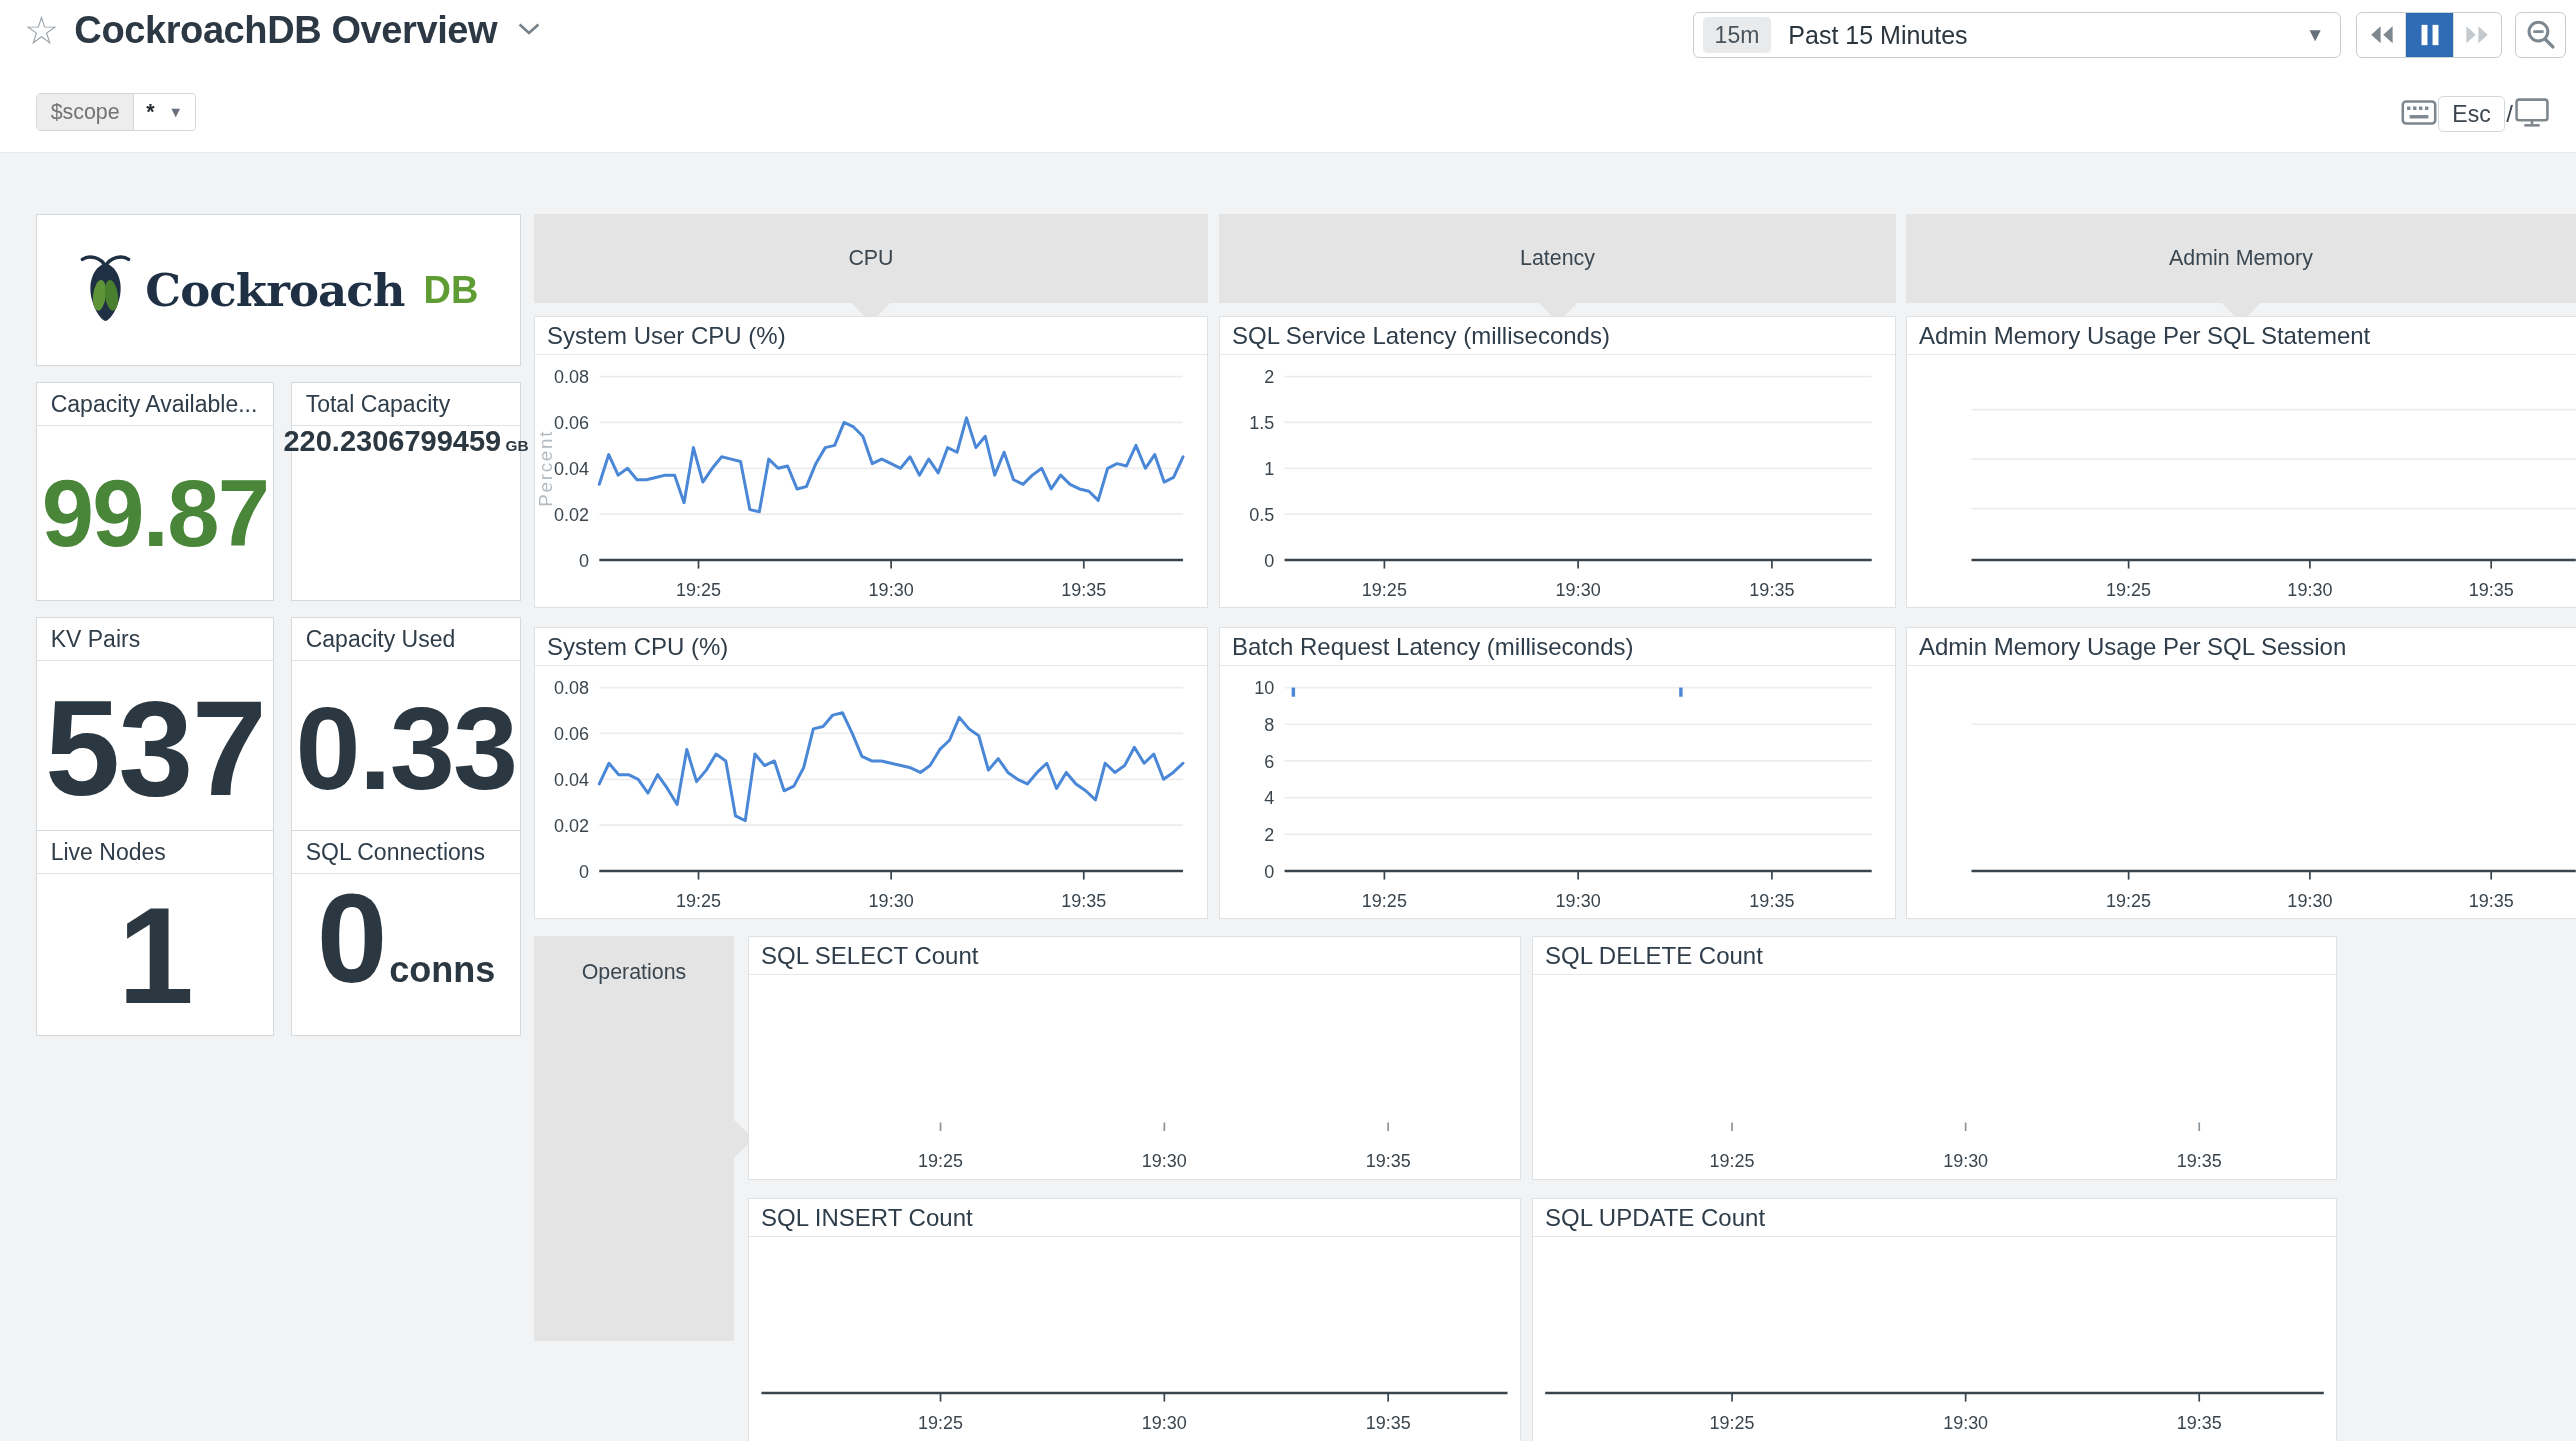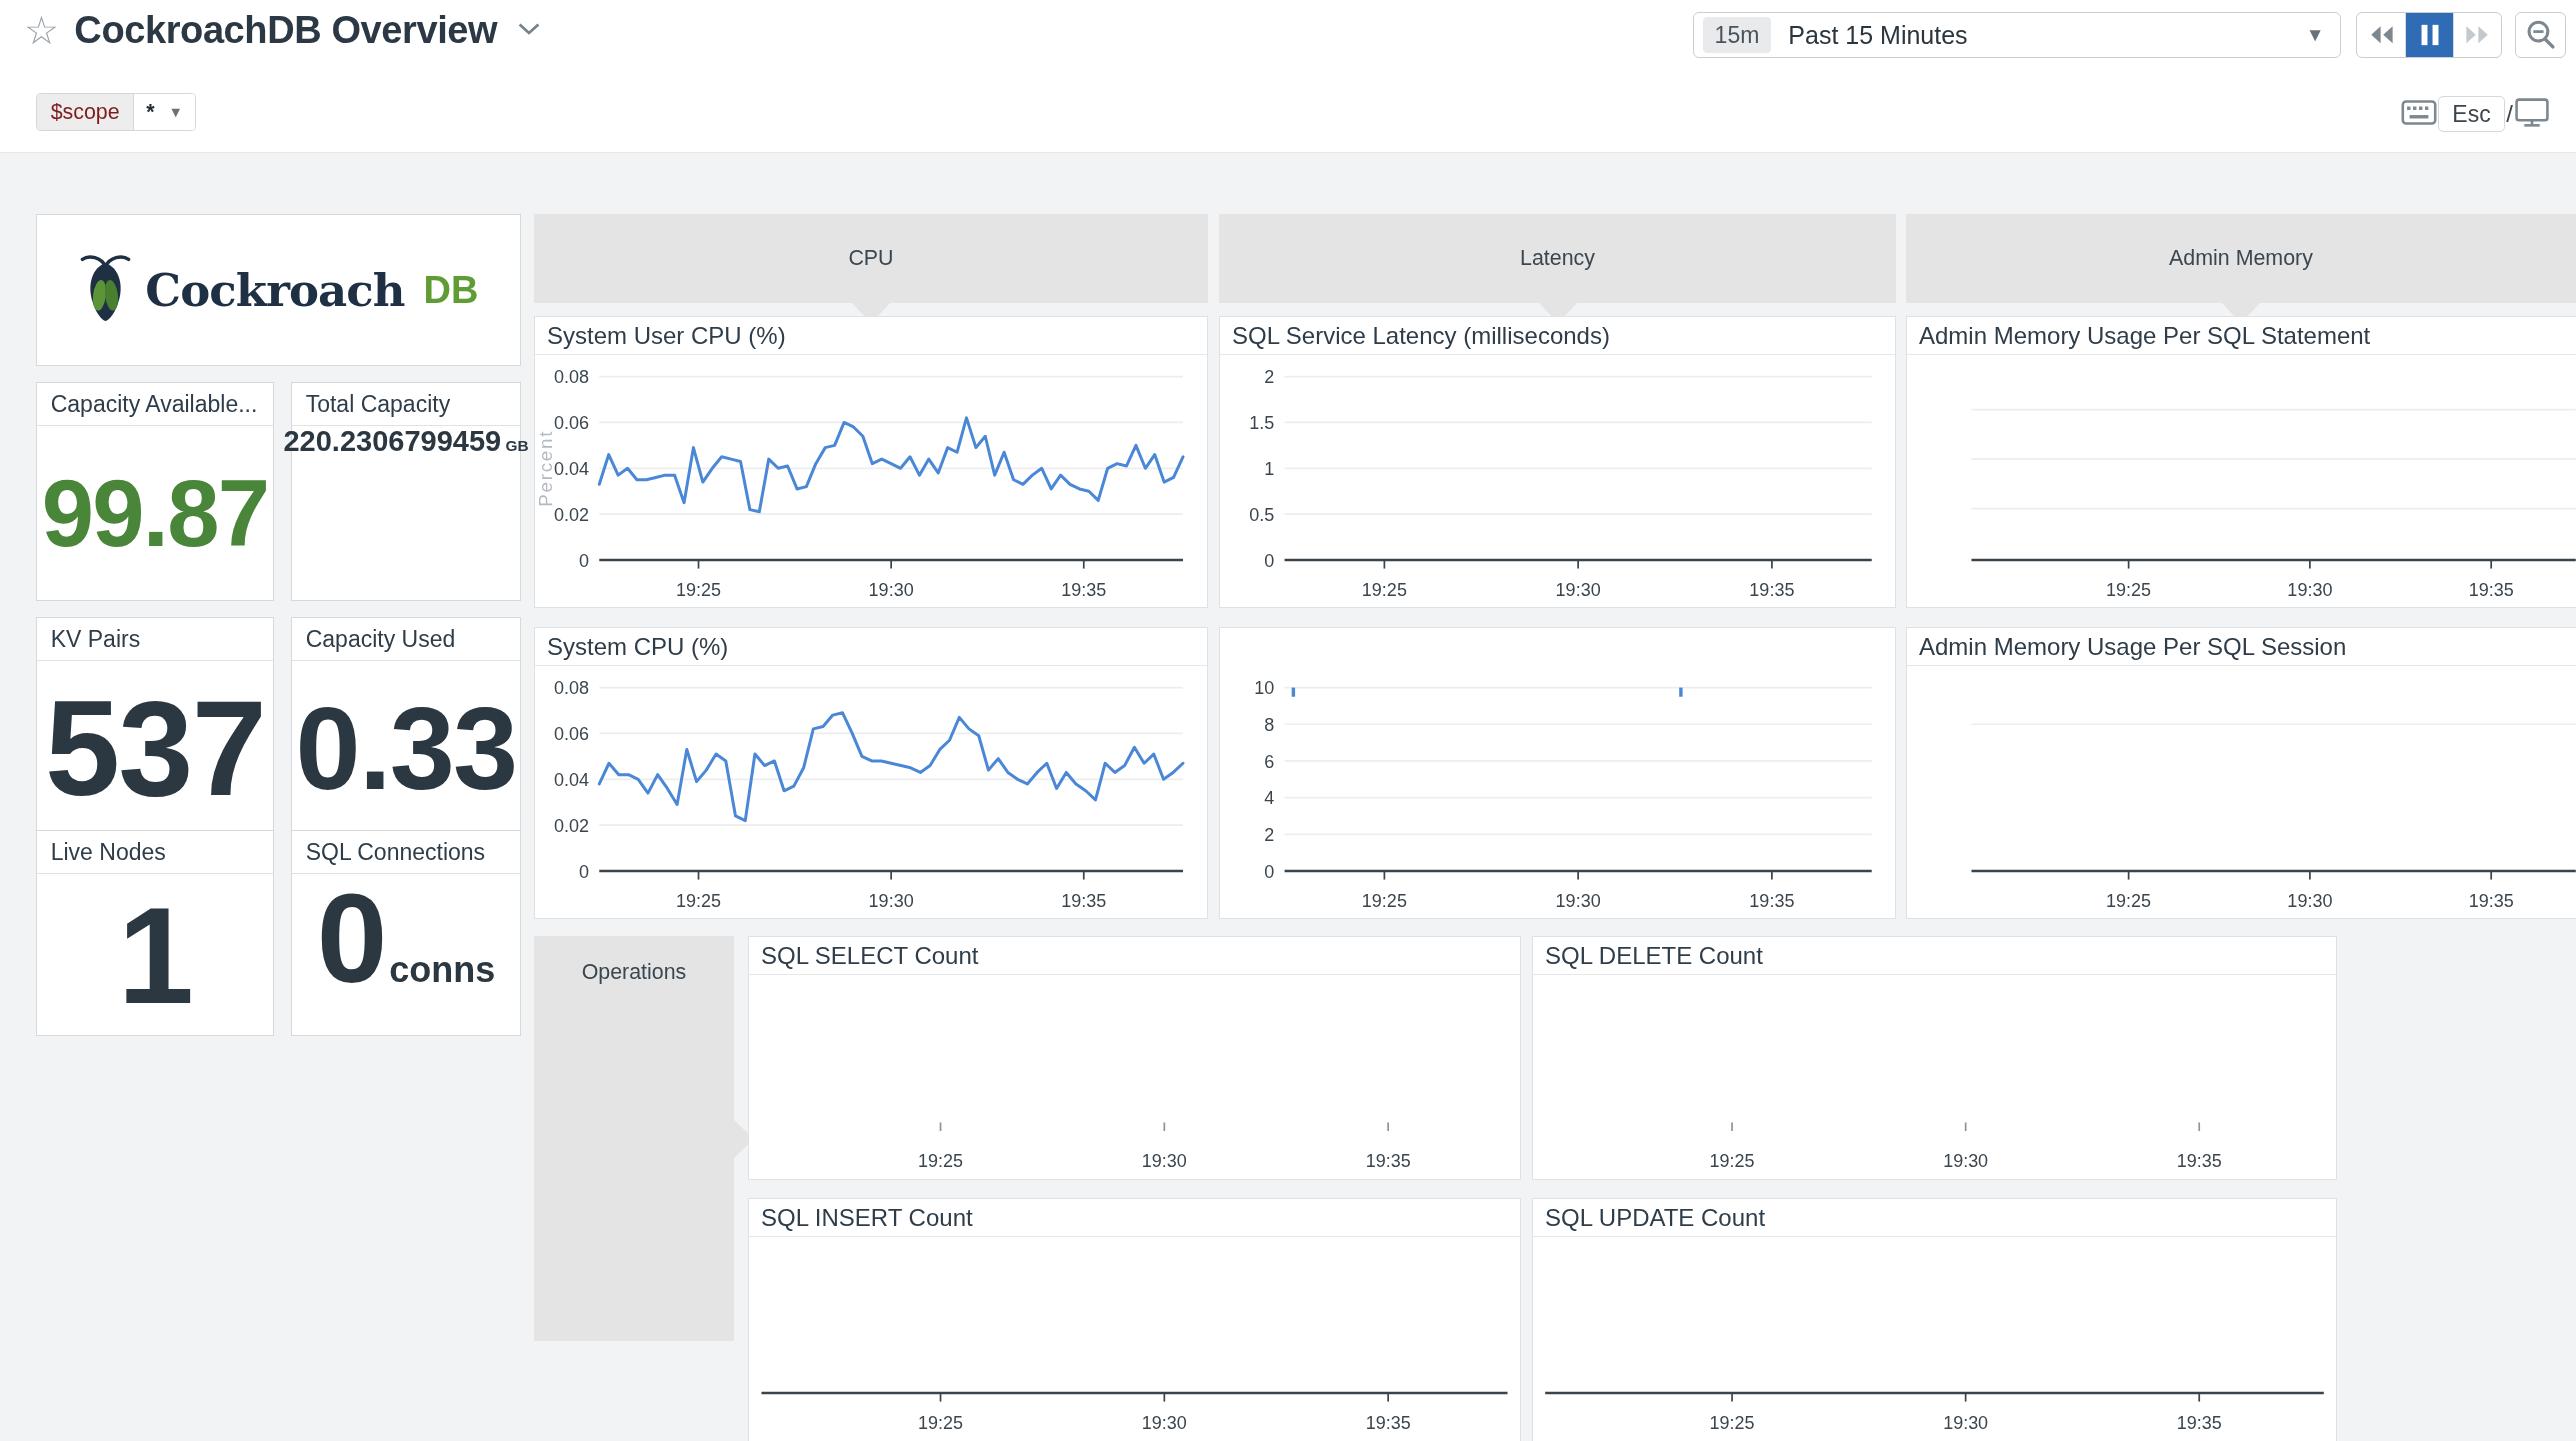"$scope" .scope-label { color: #7f1d1d -> #737373 }
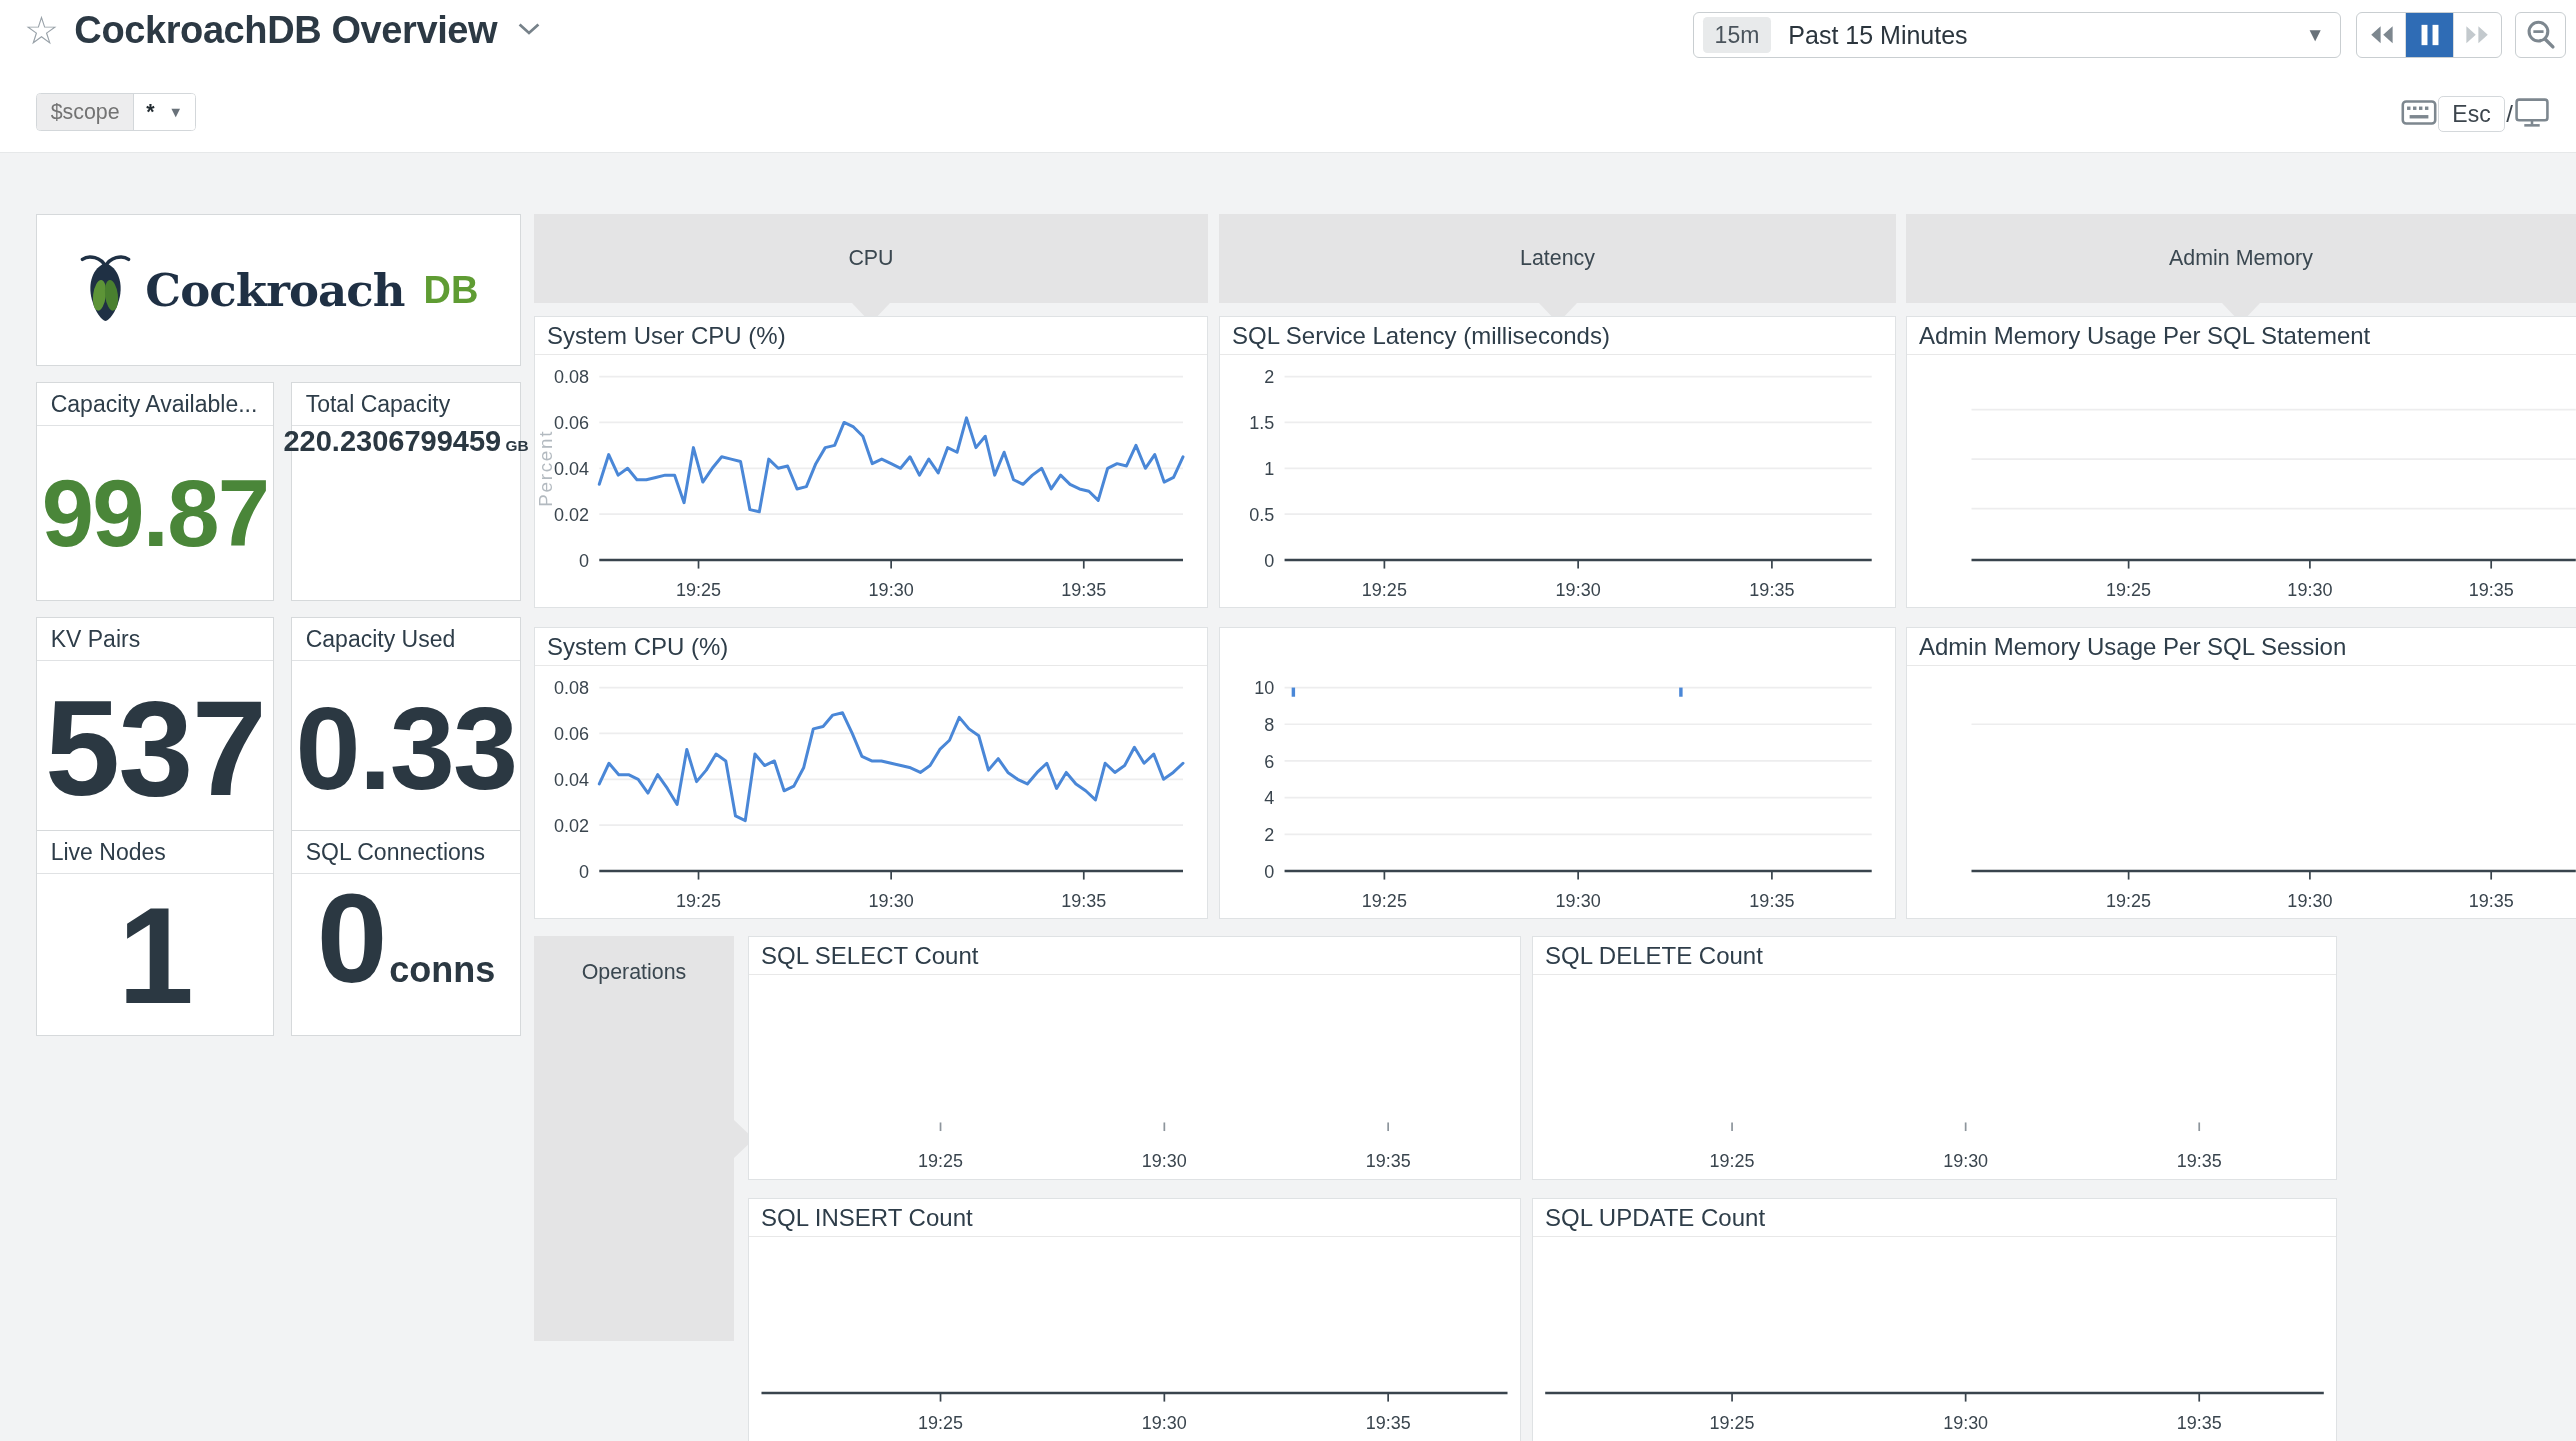"Batch Request Latency (milliseconds)" div.chart-title { html: none -> <div>Batch Request Latency (milliseconds)</div> }
